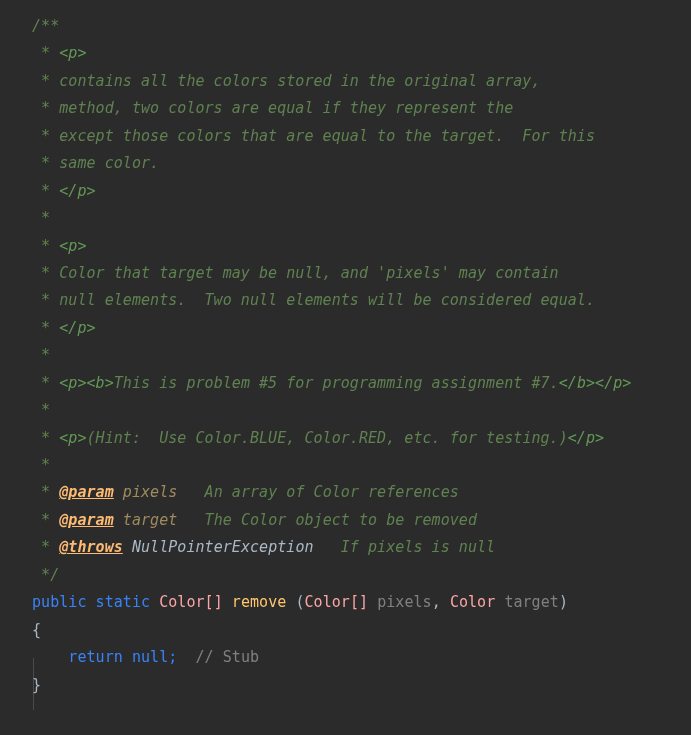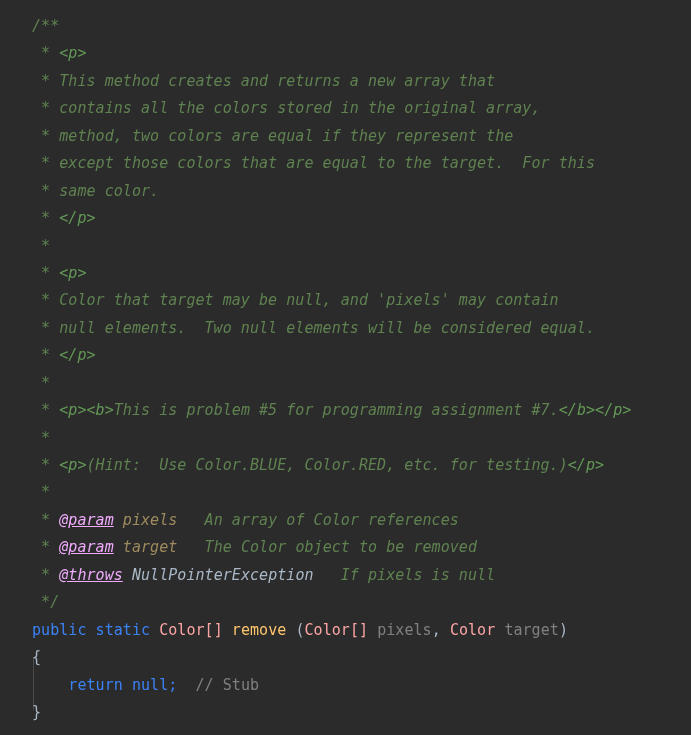"* This method creates and" div.line { html: <div><span> * </span><span>This method creates and returns a new array that</span></div> -> none }
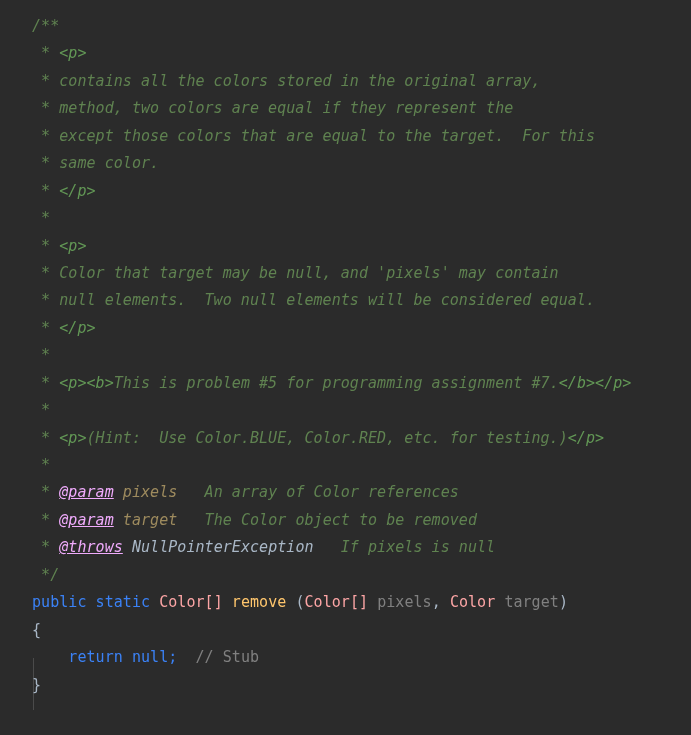"@param" .doc-tag { color: #f0abfc -> #fdba74; font-weight: normal -> bold }
